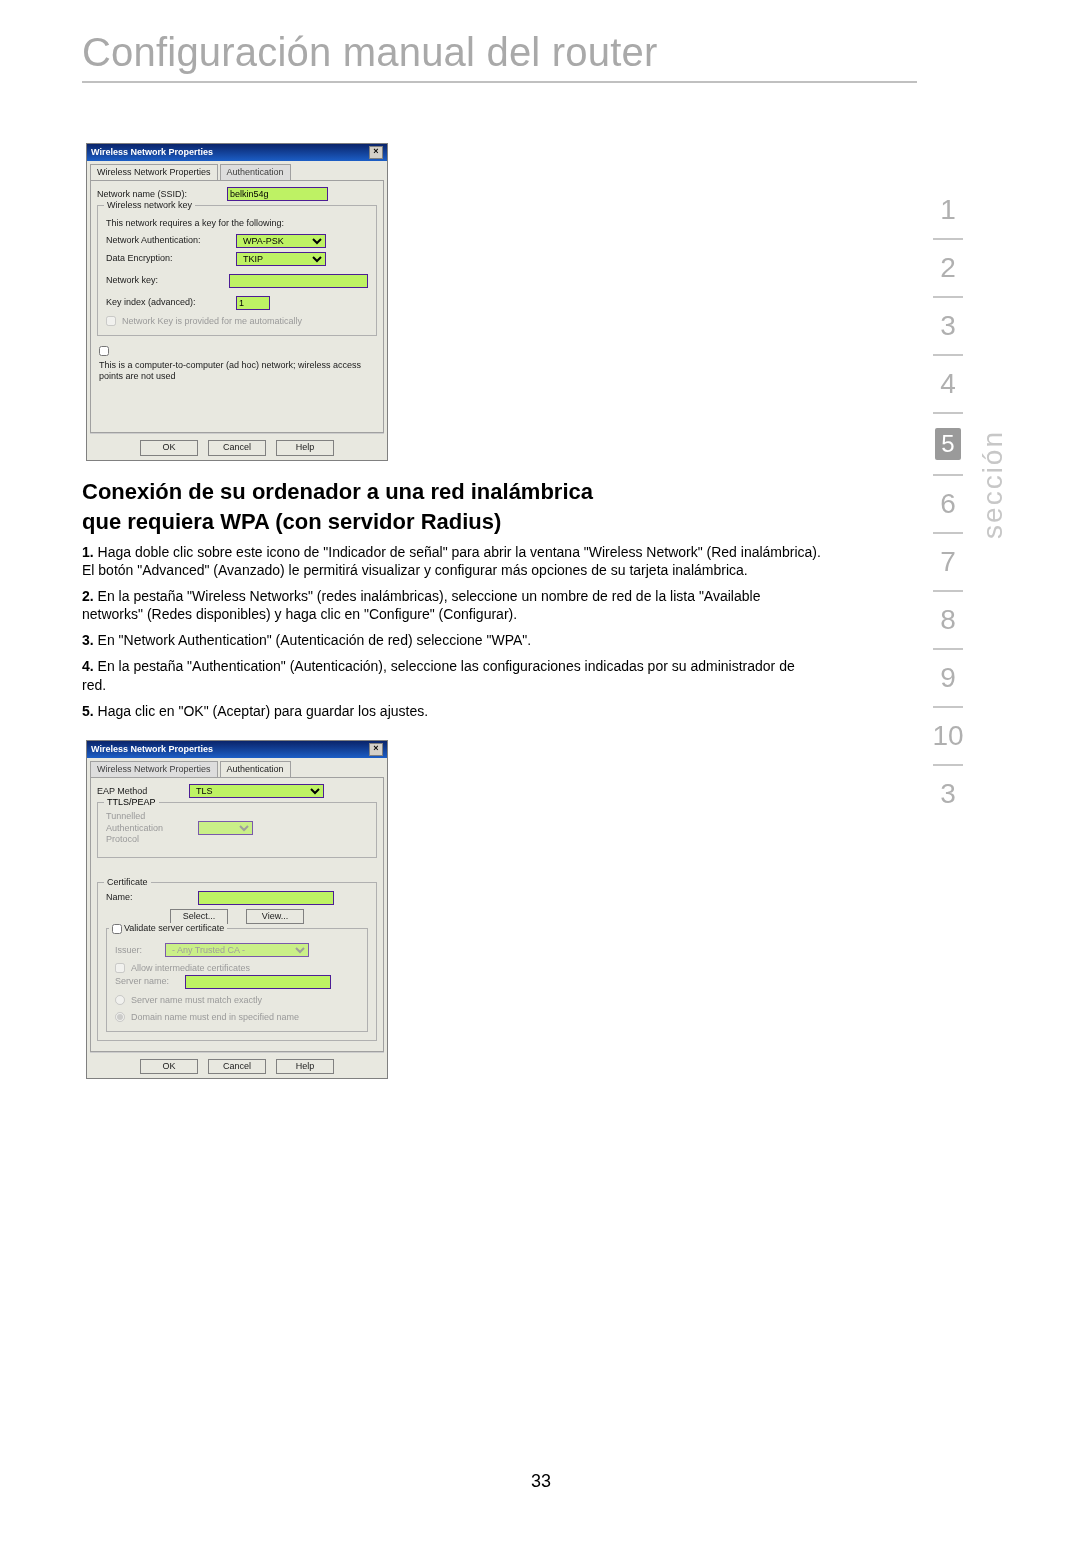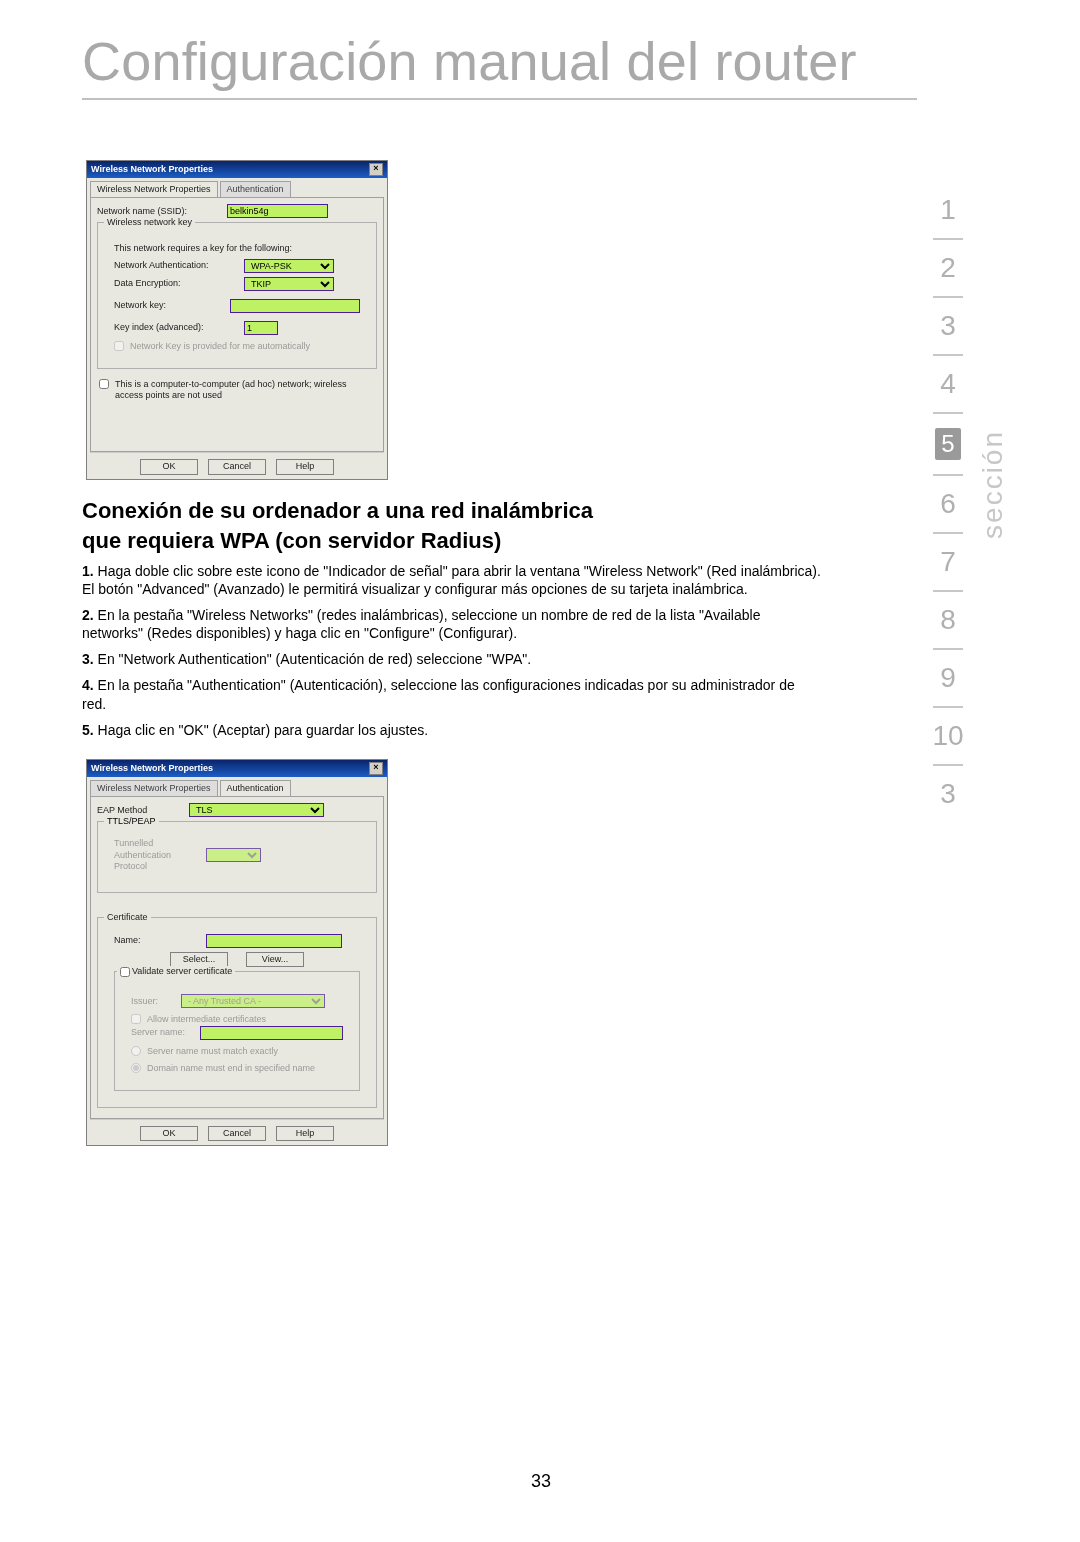"Configuración manual del router" .title { font-size: 54px -> 40px }
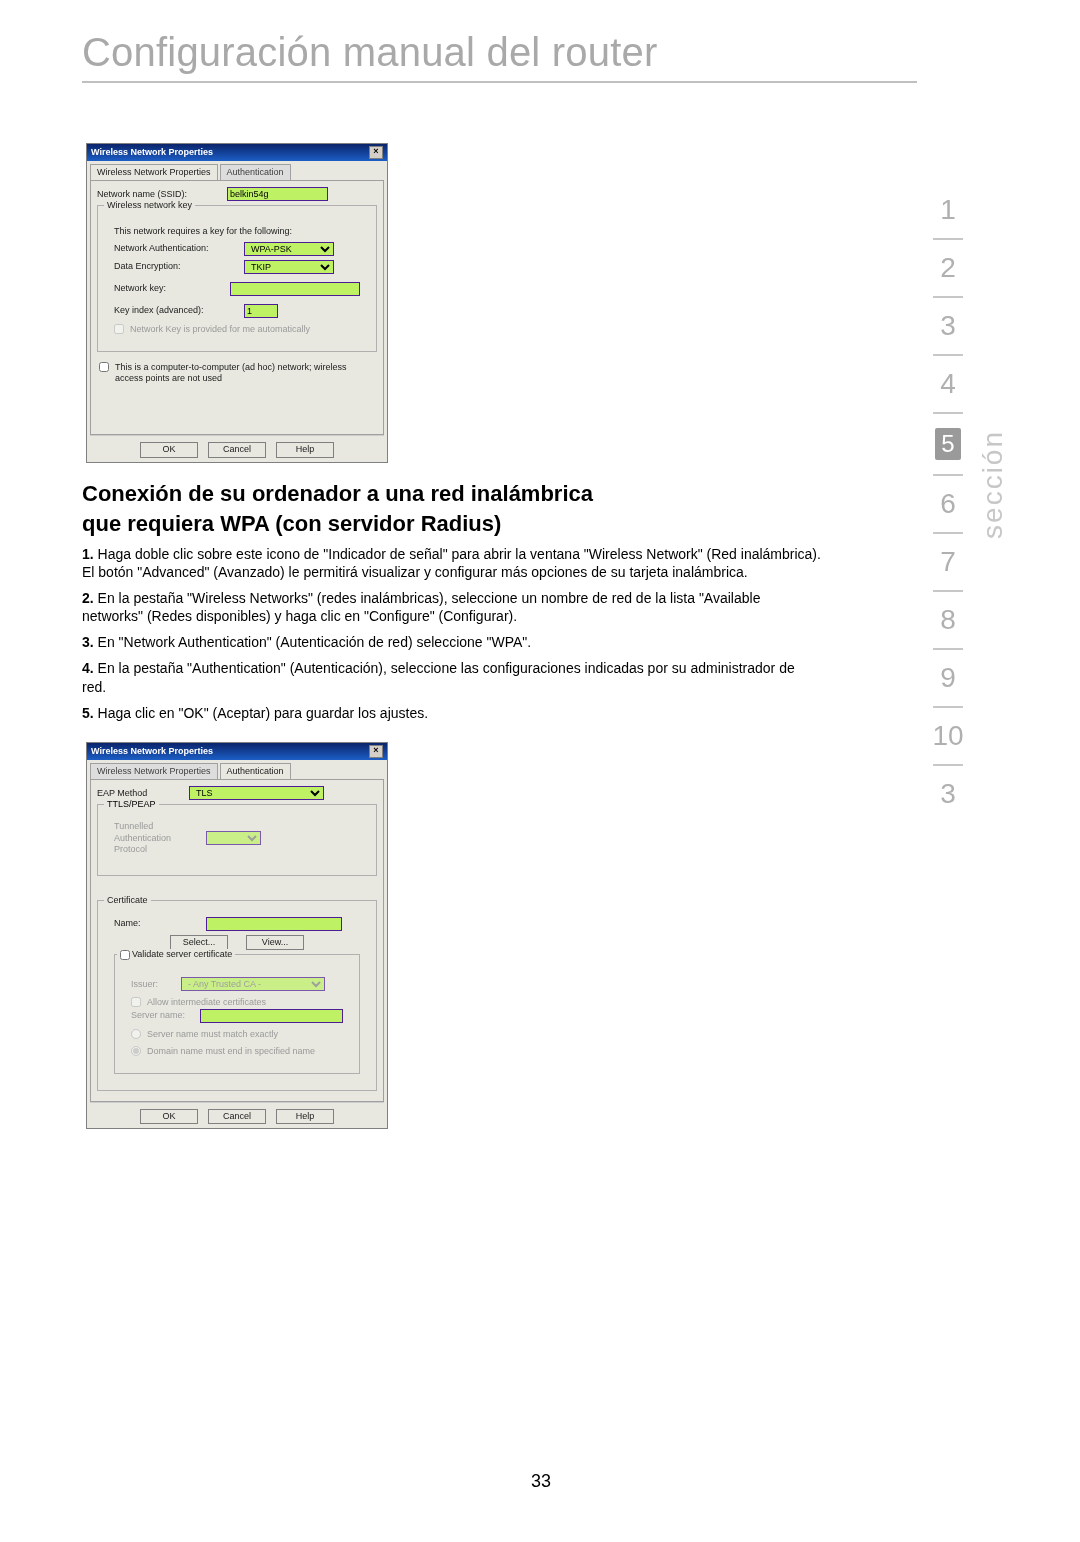"Wireless network key" .groupbox { padding: 16px -> 8px }
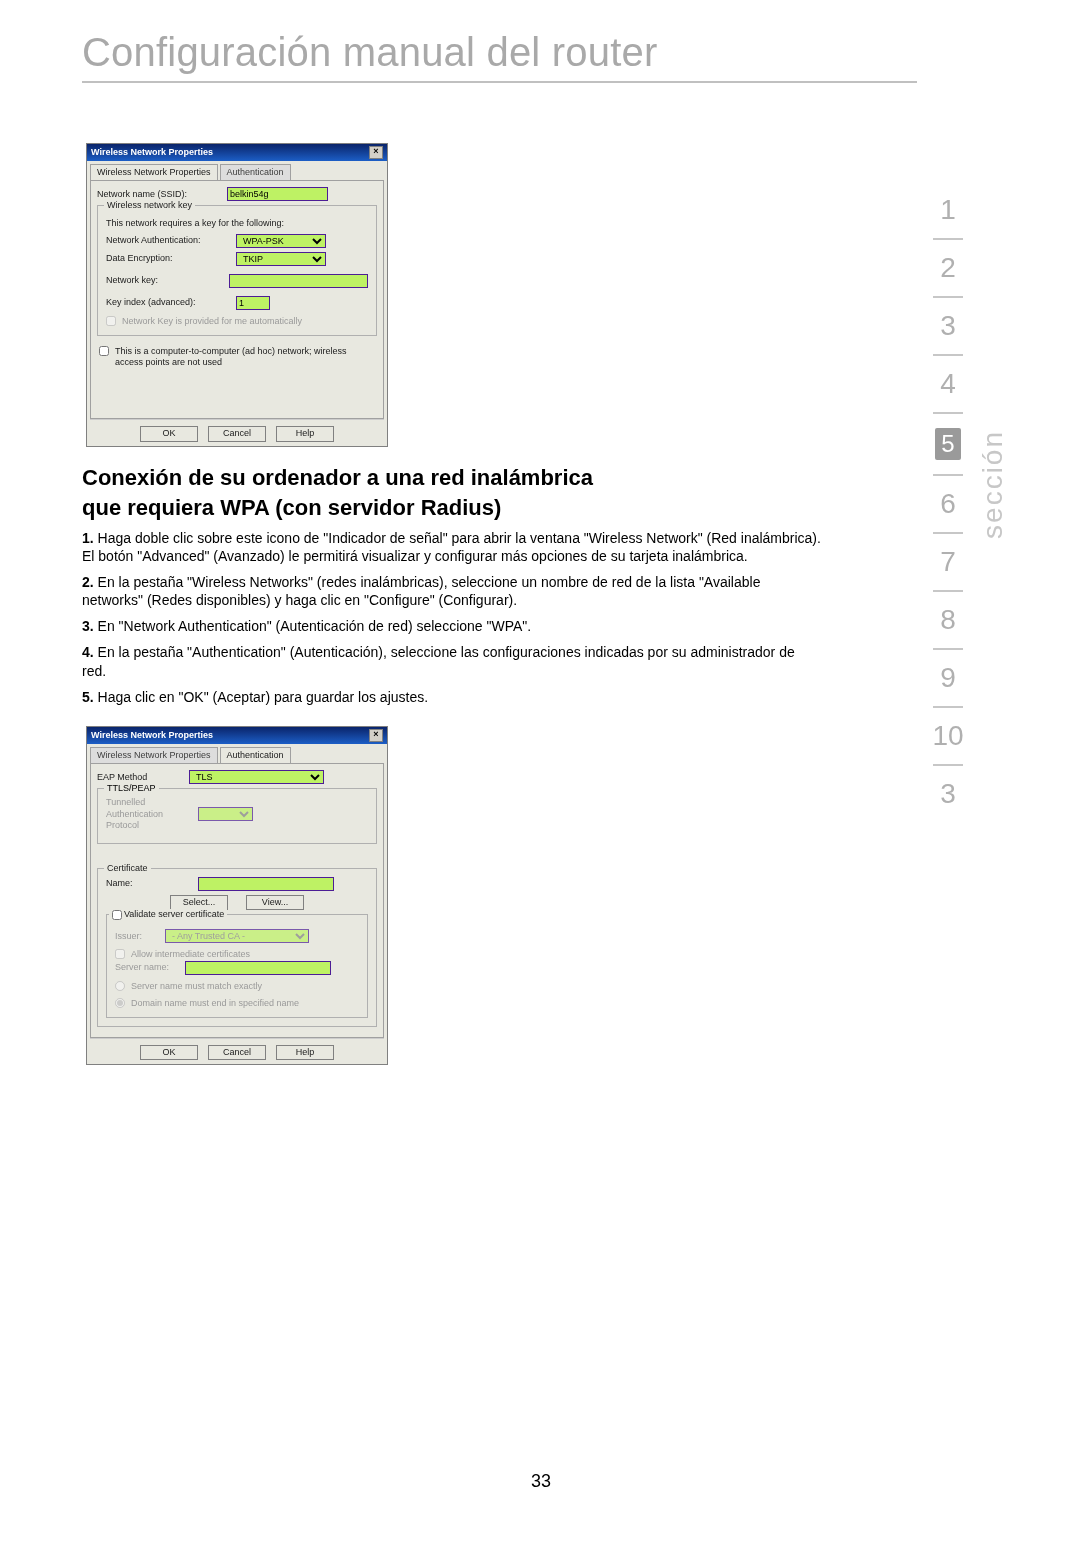"This is a computer-to-computer (ad" div.cb-row { flex-direction: none -> column }
